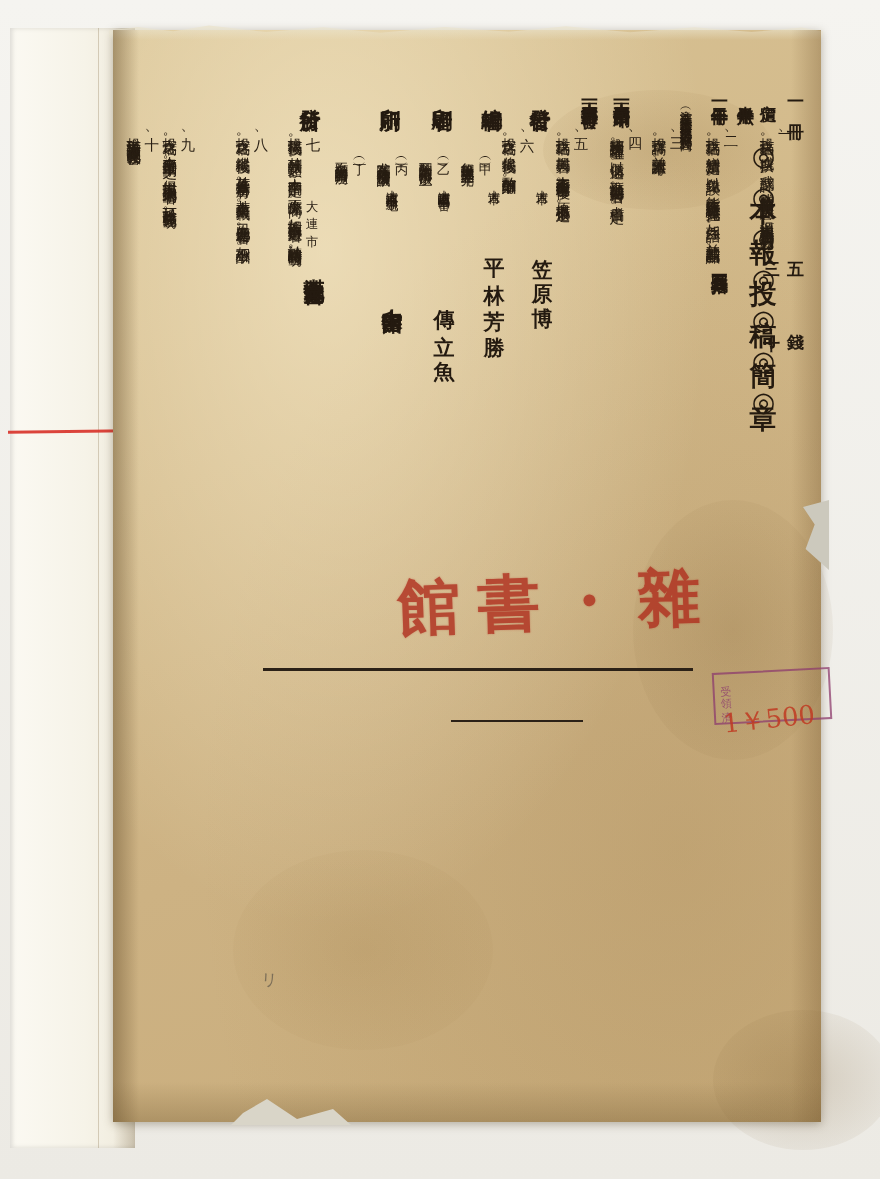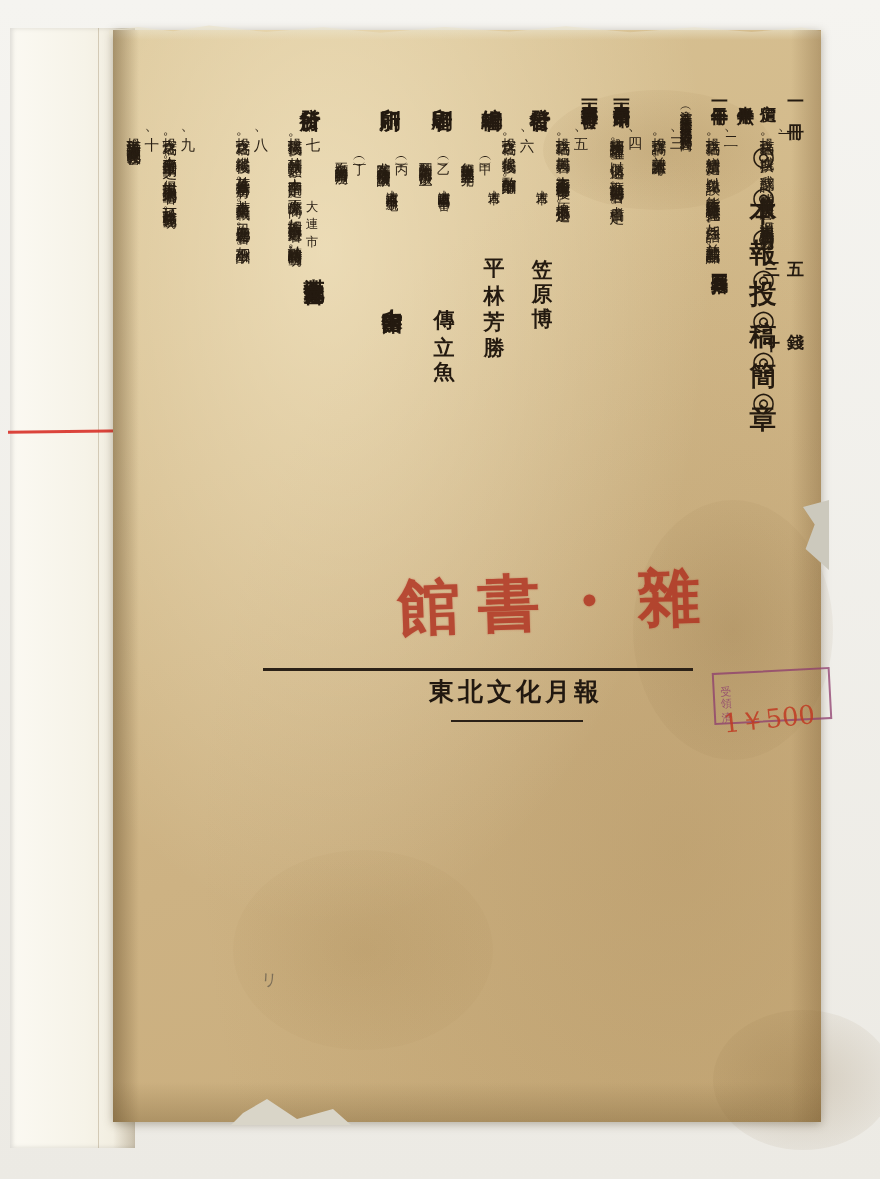"東北文化月報" div.vtext { html: <div>東北文化月報</div> -> none }
